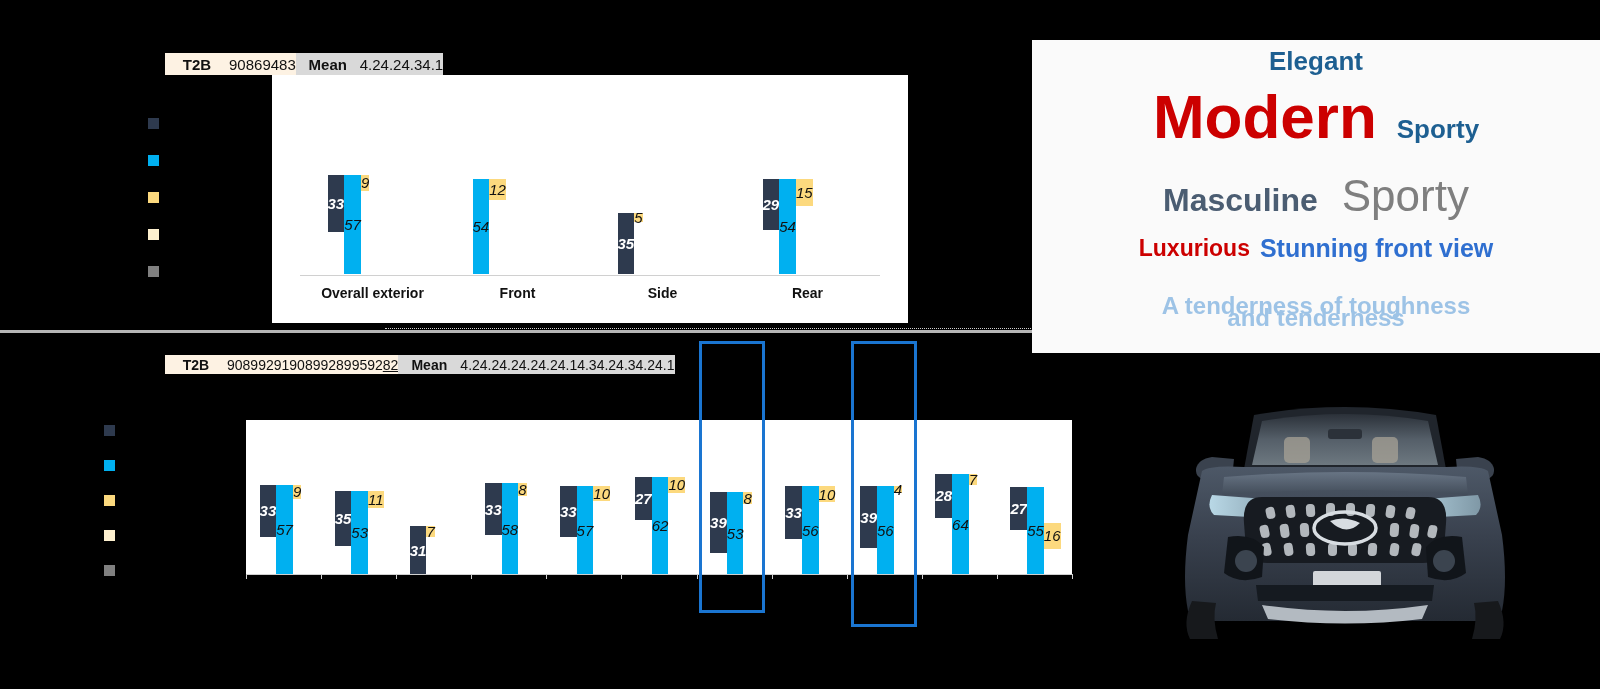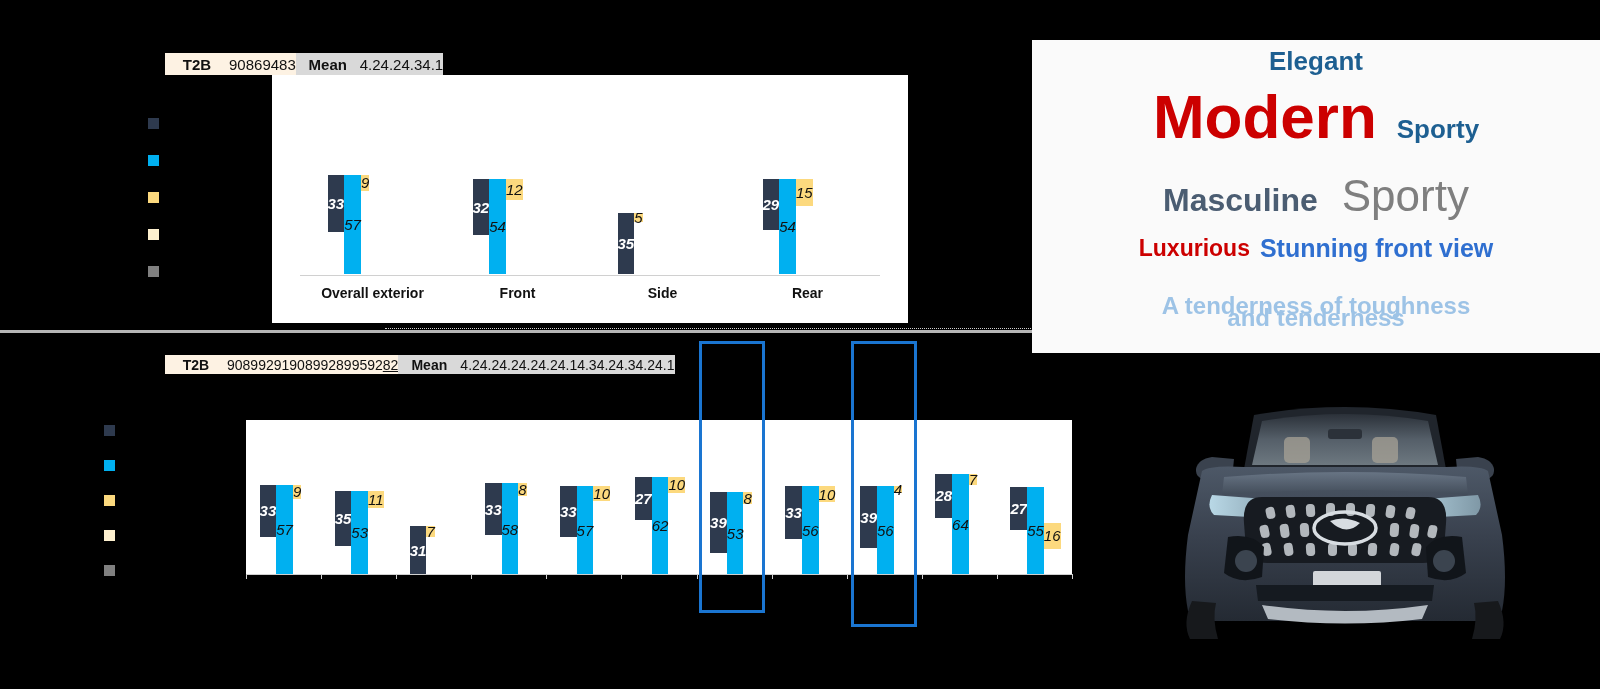"32" div.seg { html: <div>32</div> -> none }
